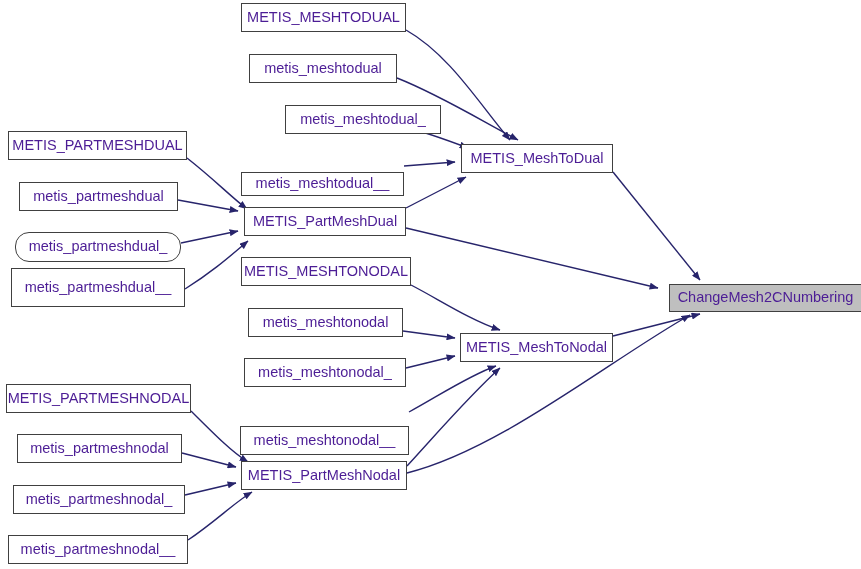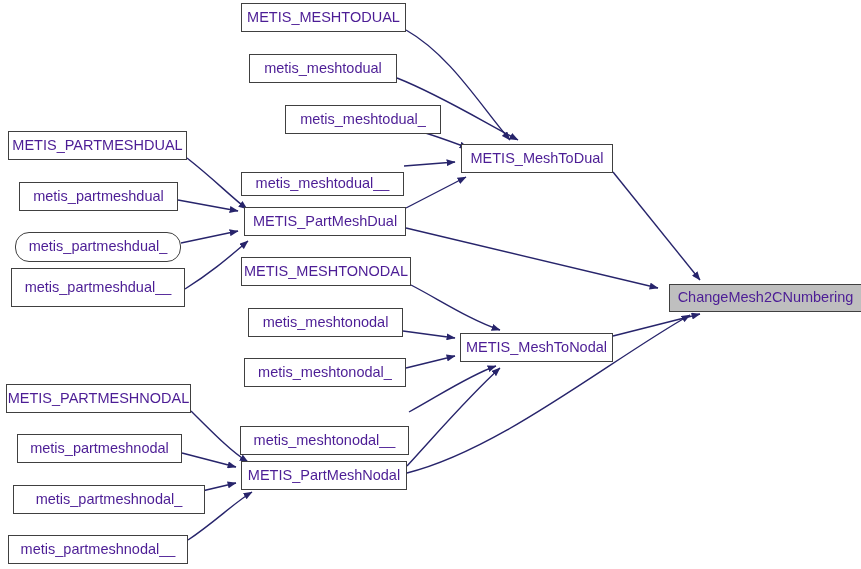"metis_partmeshnodal_" div.node { width: 192px -> 172px }
